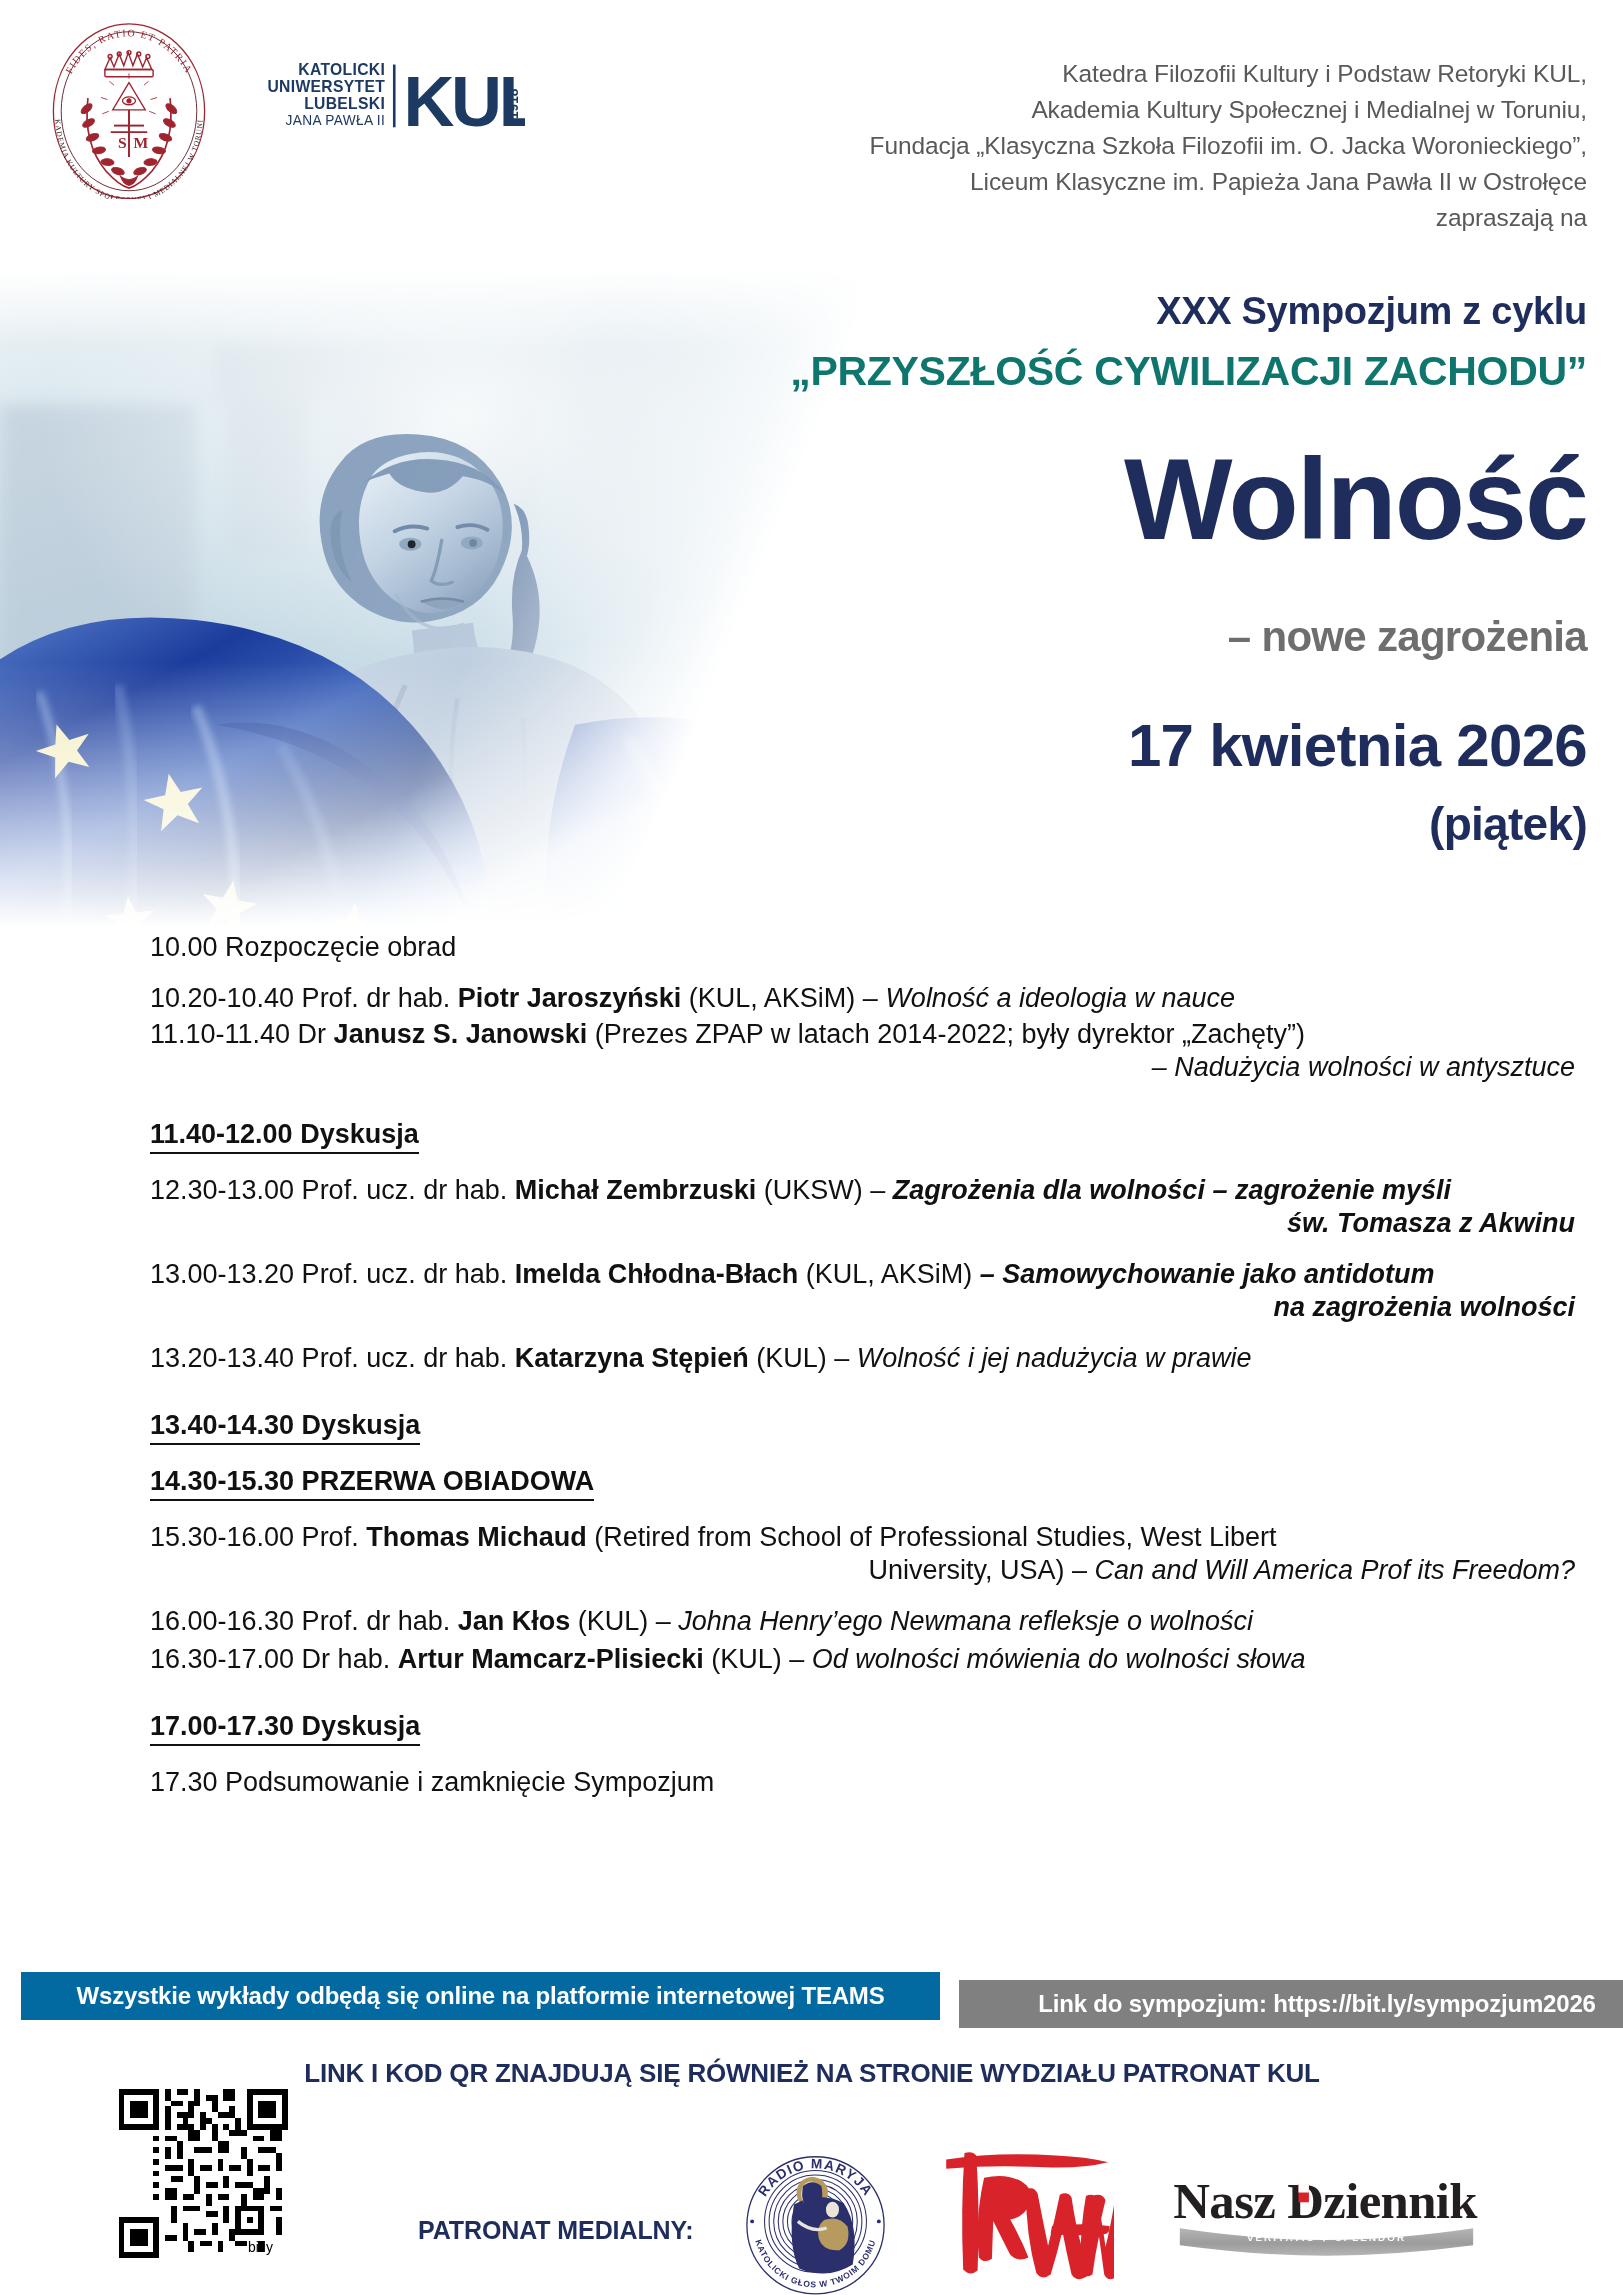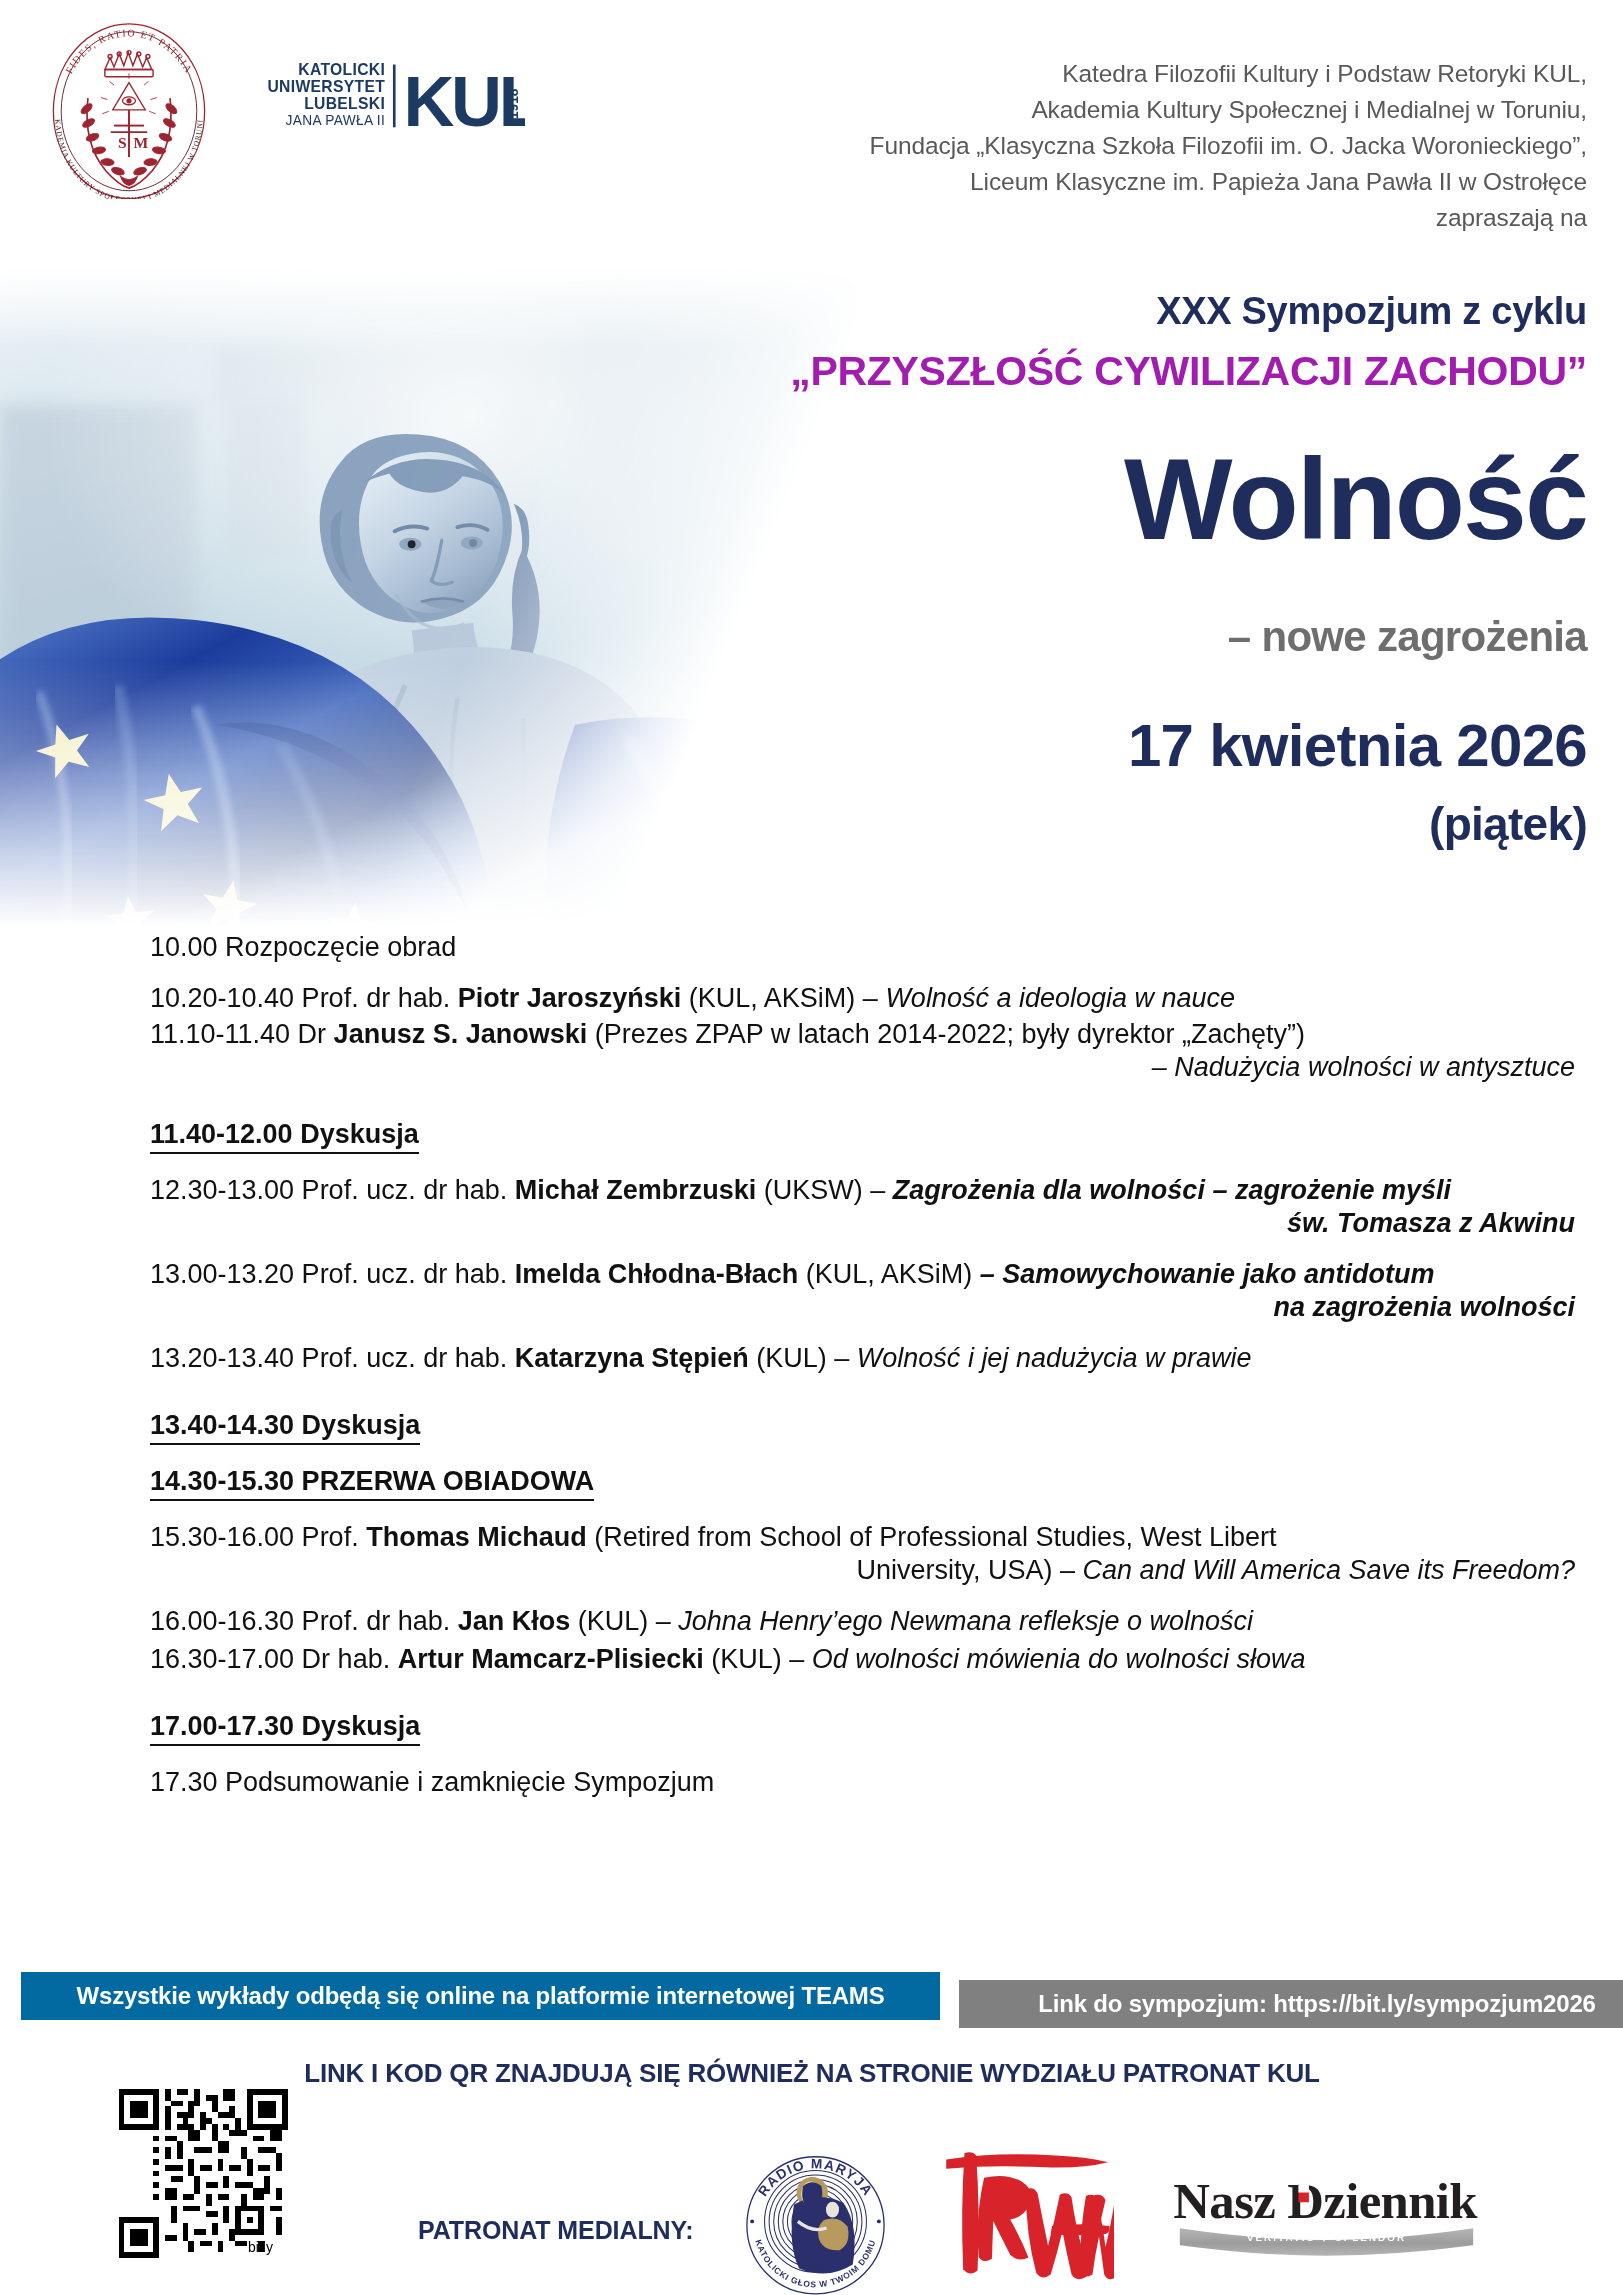"„PRZYSZŁOŚĆ CYWILIZACJI ZACHODU”" #series-title { color: #a21caf -> #0f766e }
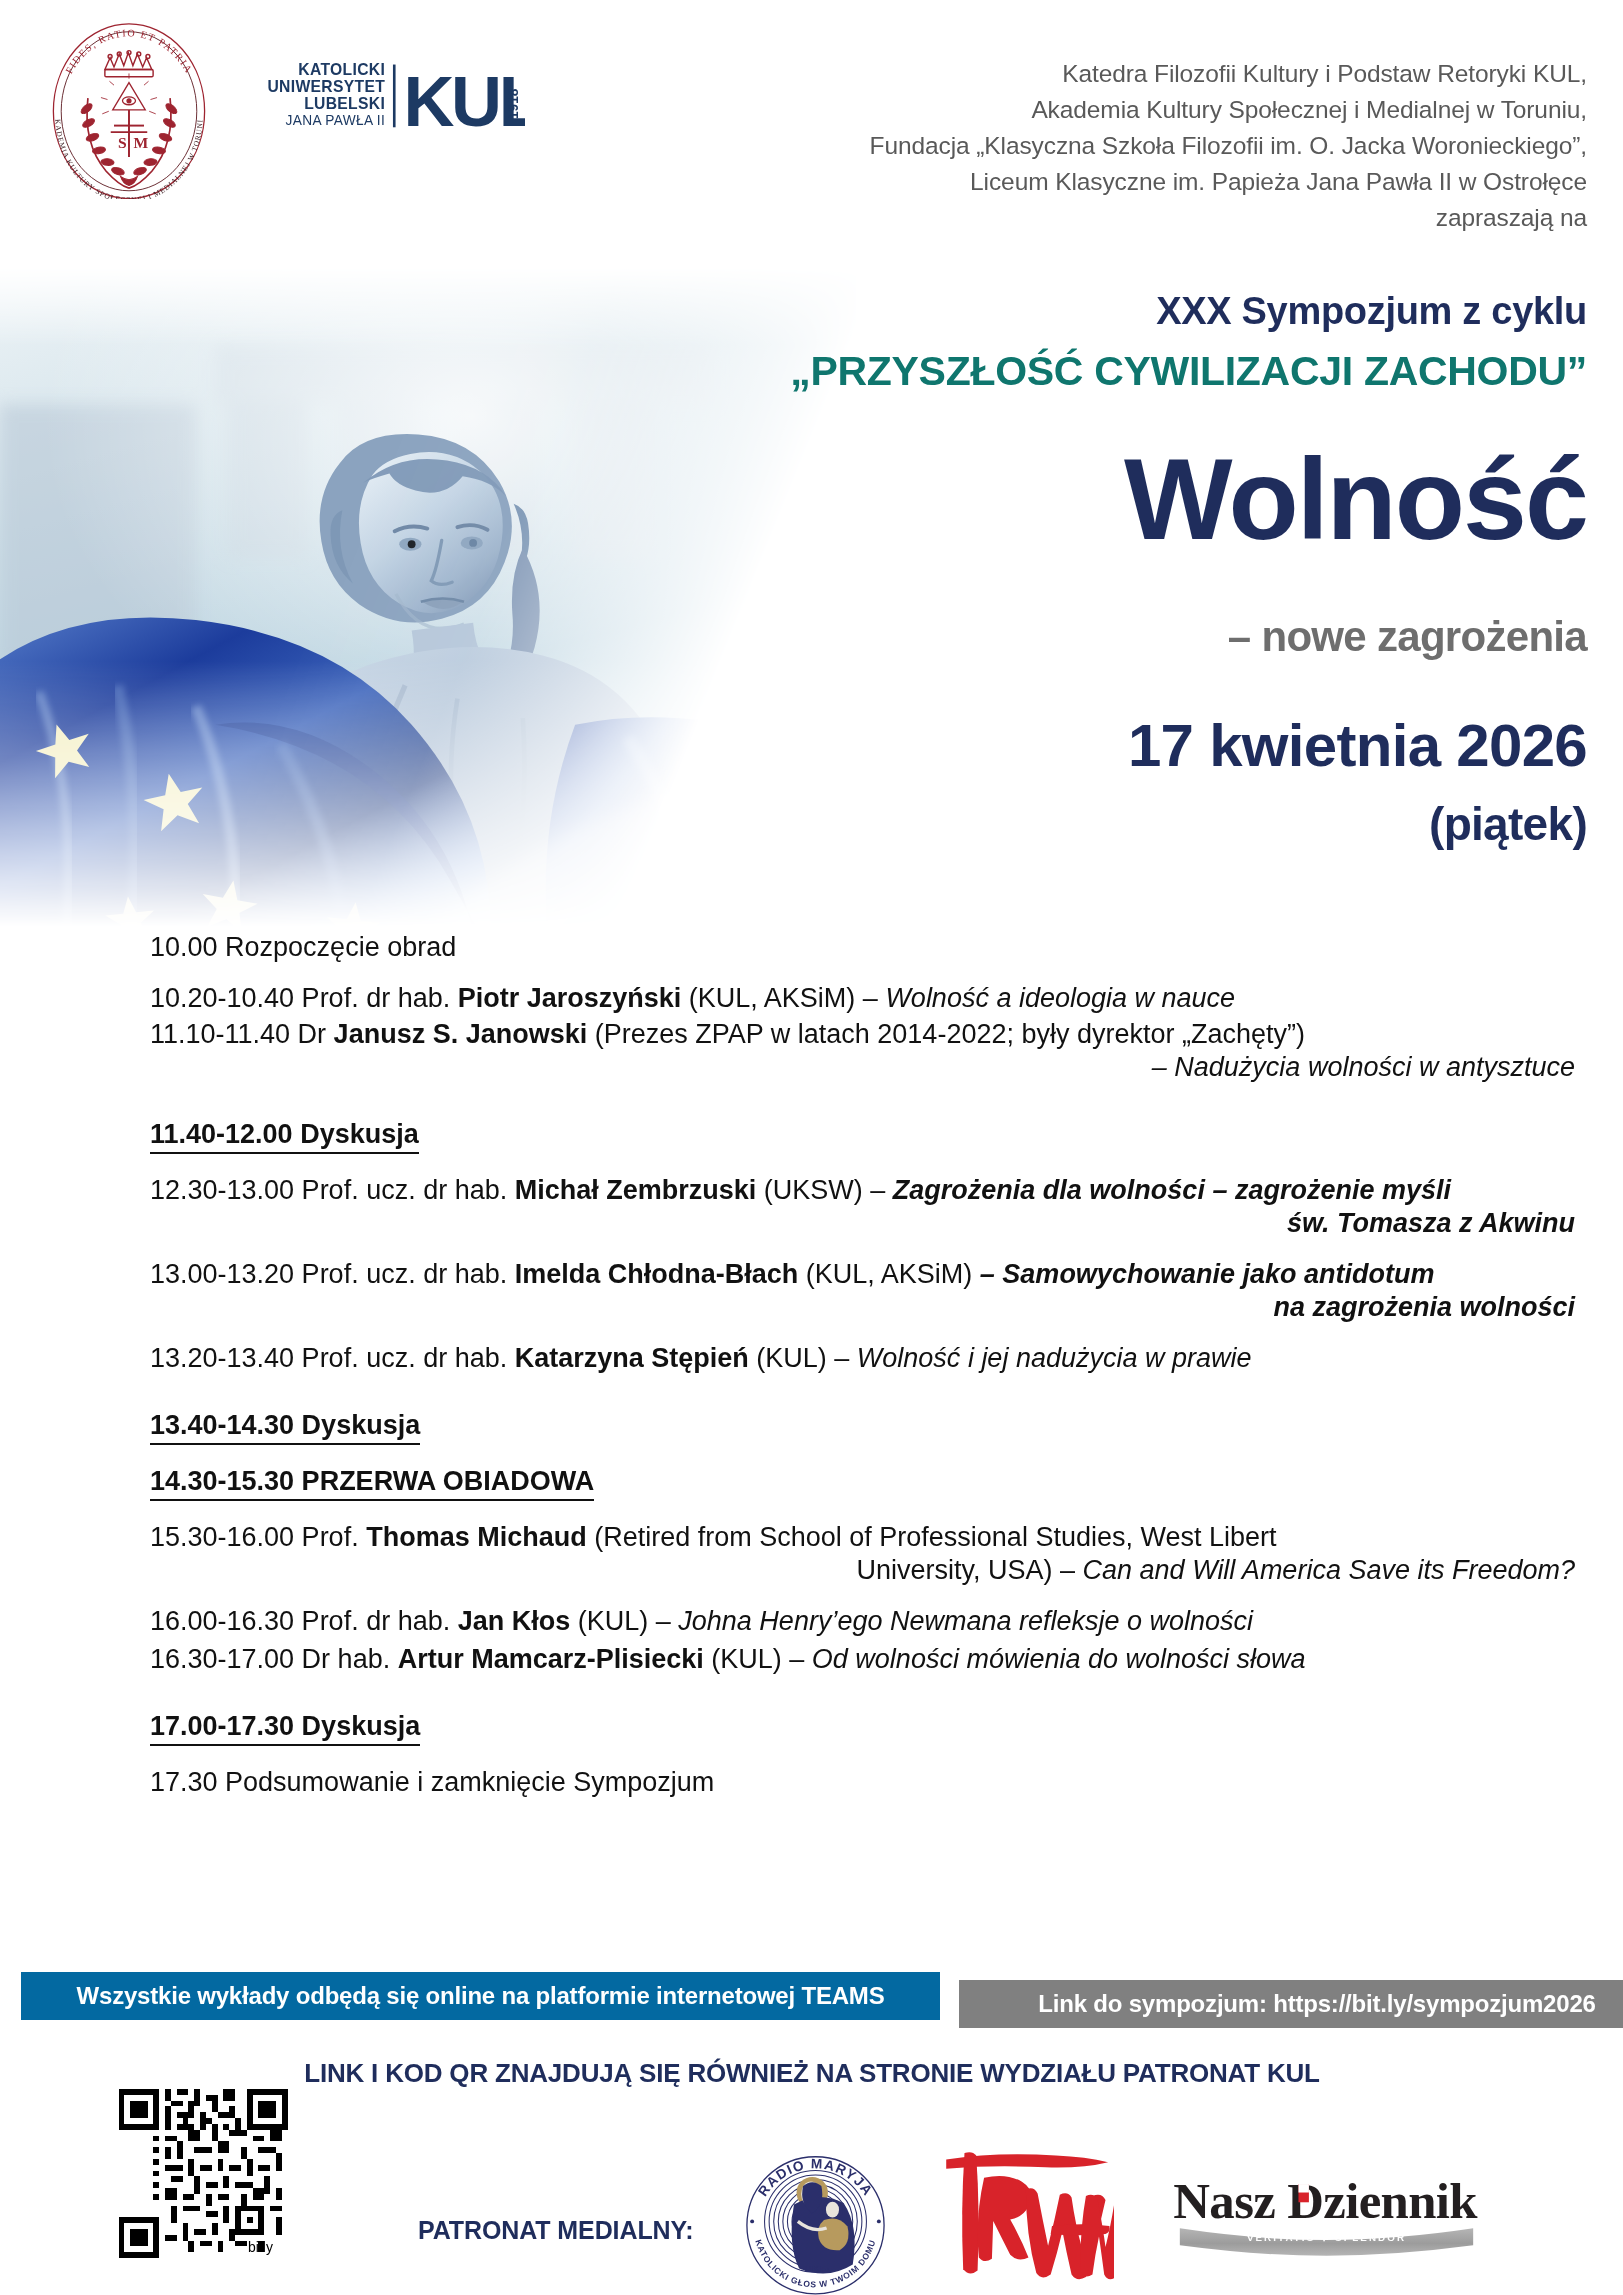"Can and Will America Save" span.tt { text: Save -> Prof }
